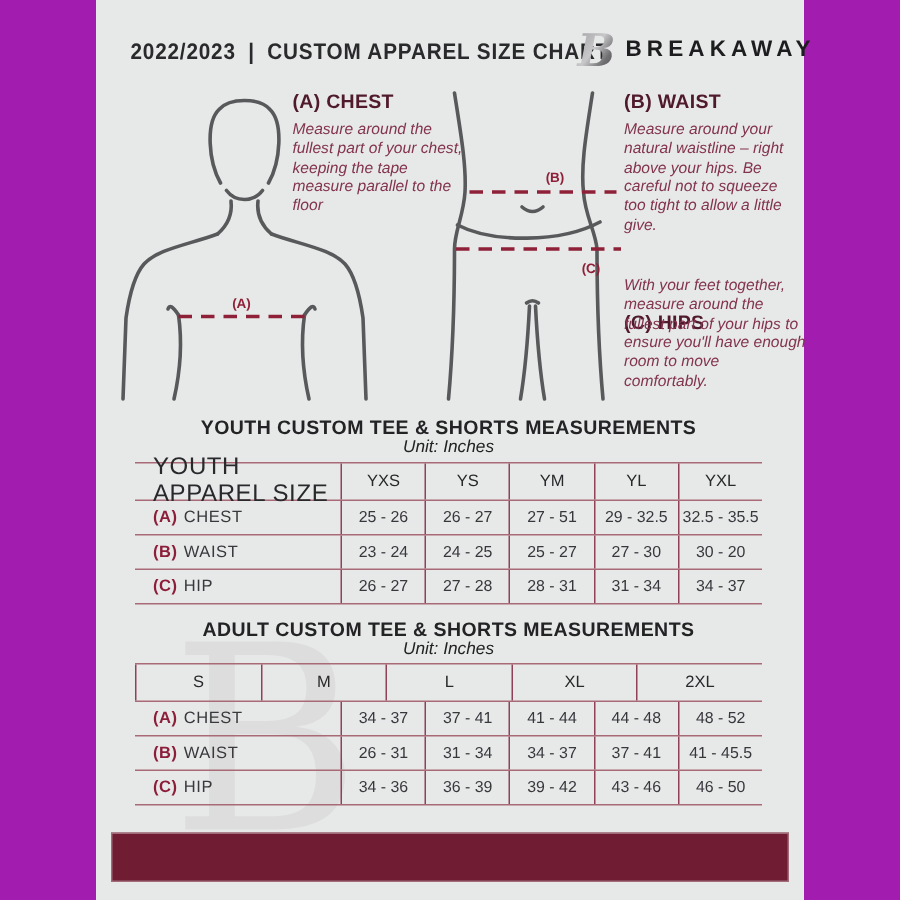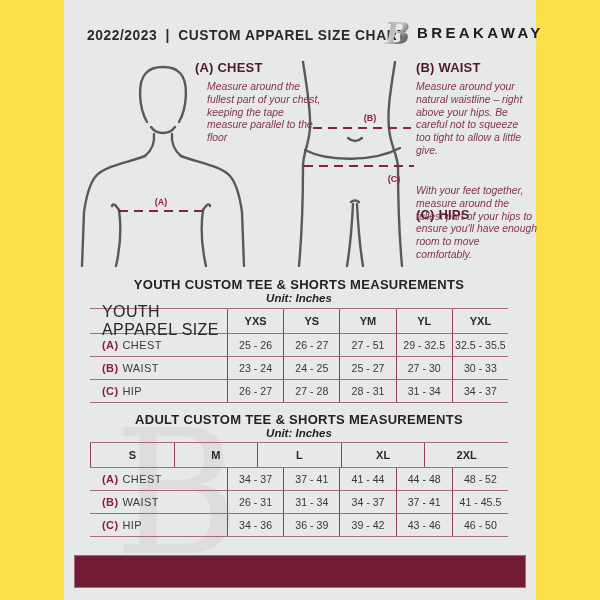"2022/2023" .stage { background: #fde047 -> #a21caf }
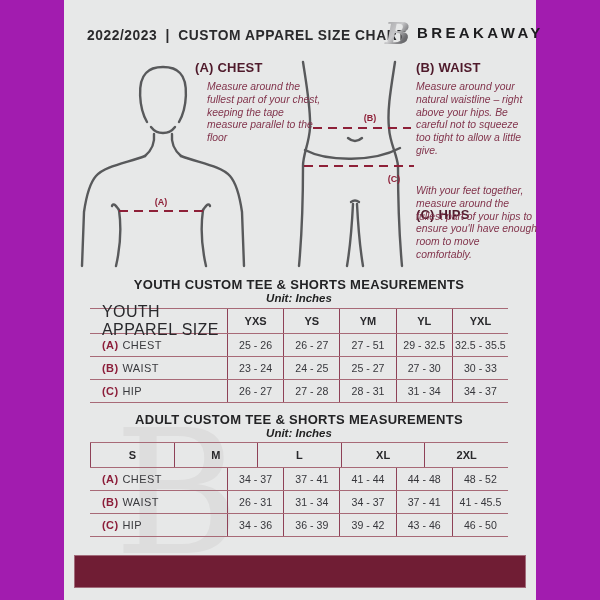"Measure around the fullest part" div.sect-p { margin-left: 12px -> none }
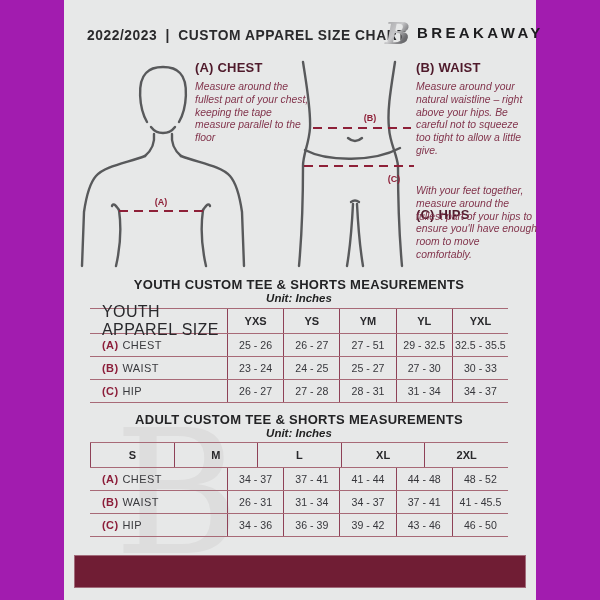"Unit: Inches" .tbl-unit { font-weight: 700 -> 400 }
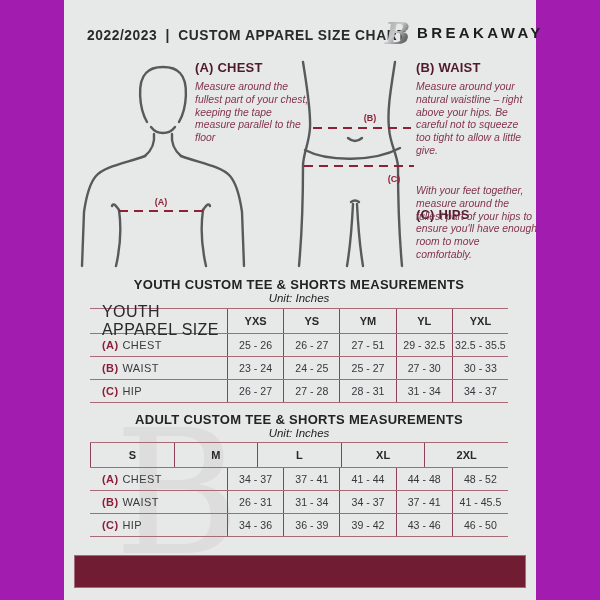"YXS" .t-head .cell { font-weight: 700 -> 400 }
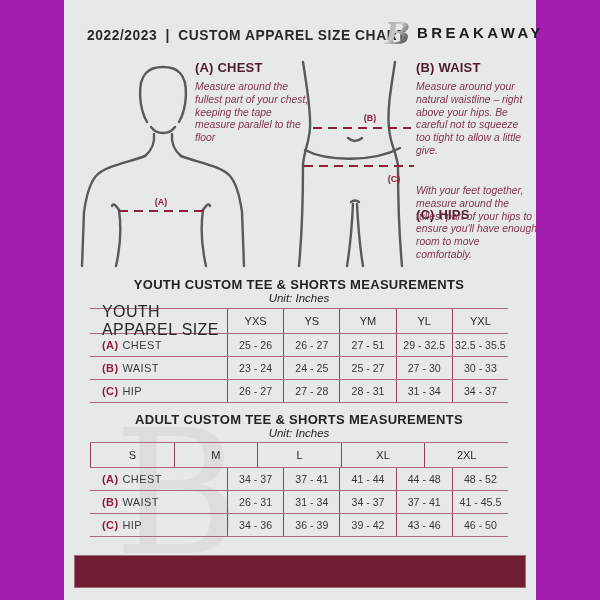"30 - 33" div.cell { text: 33 -> 20 }
